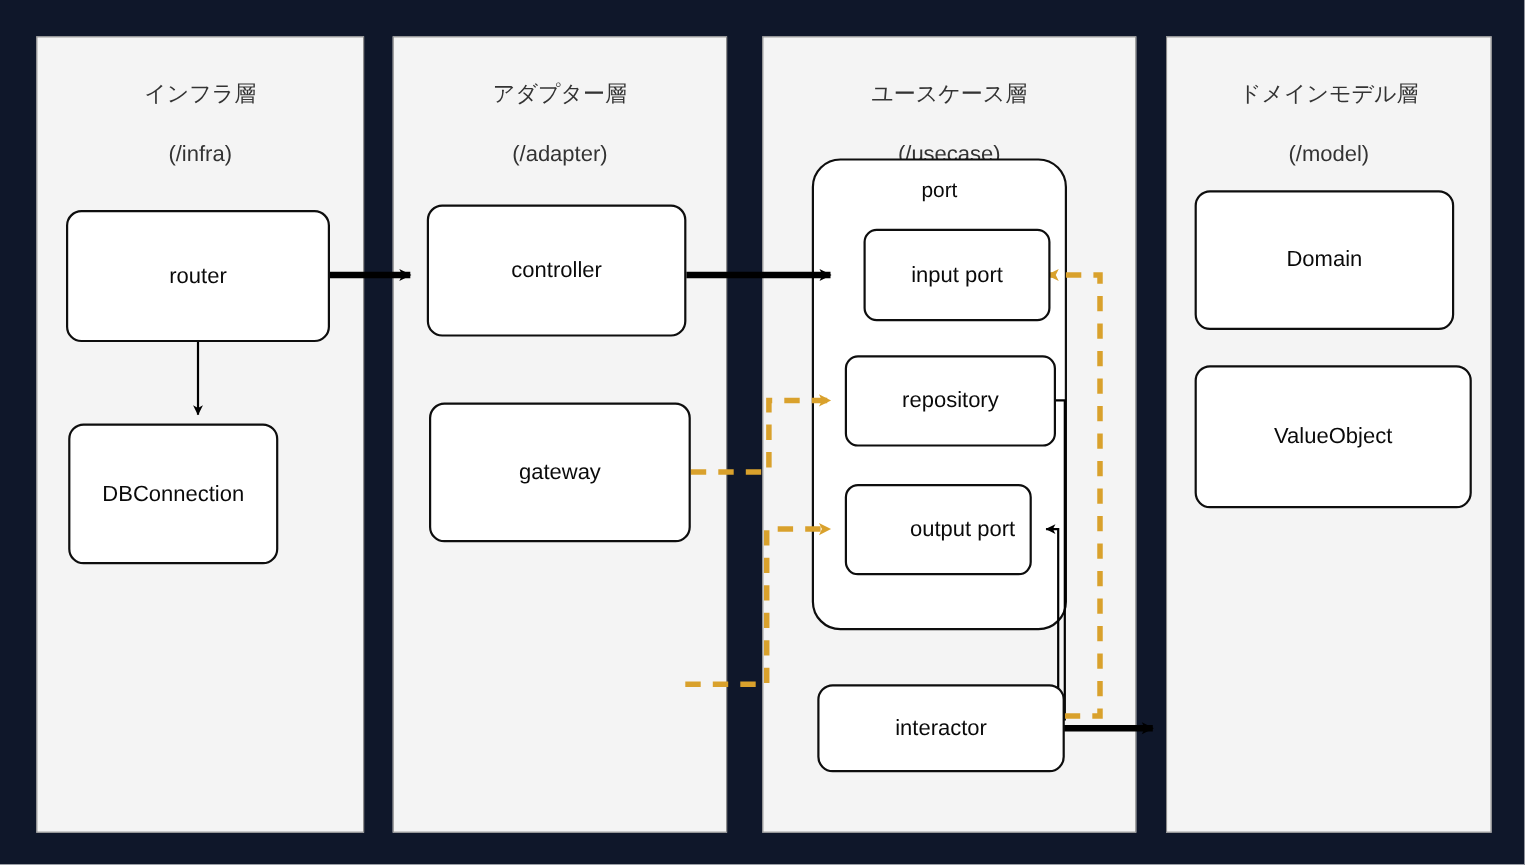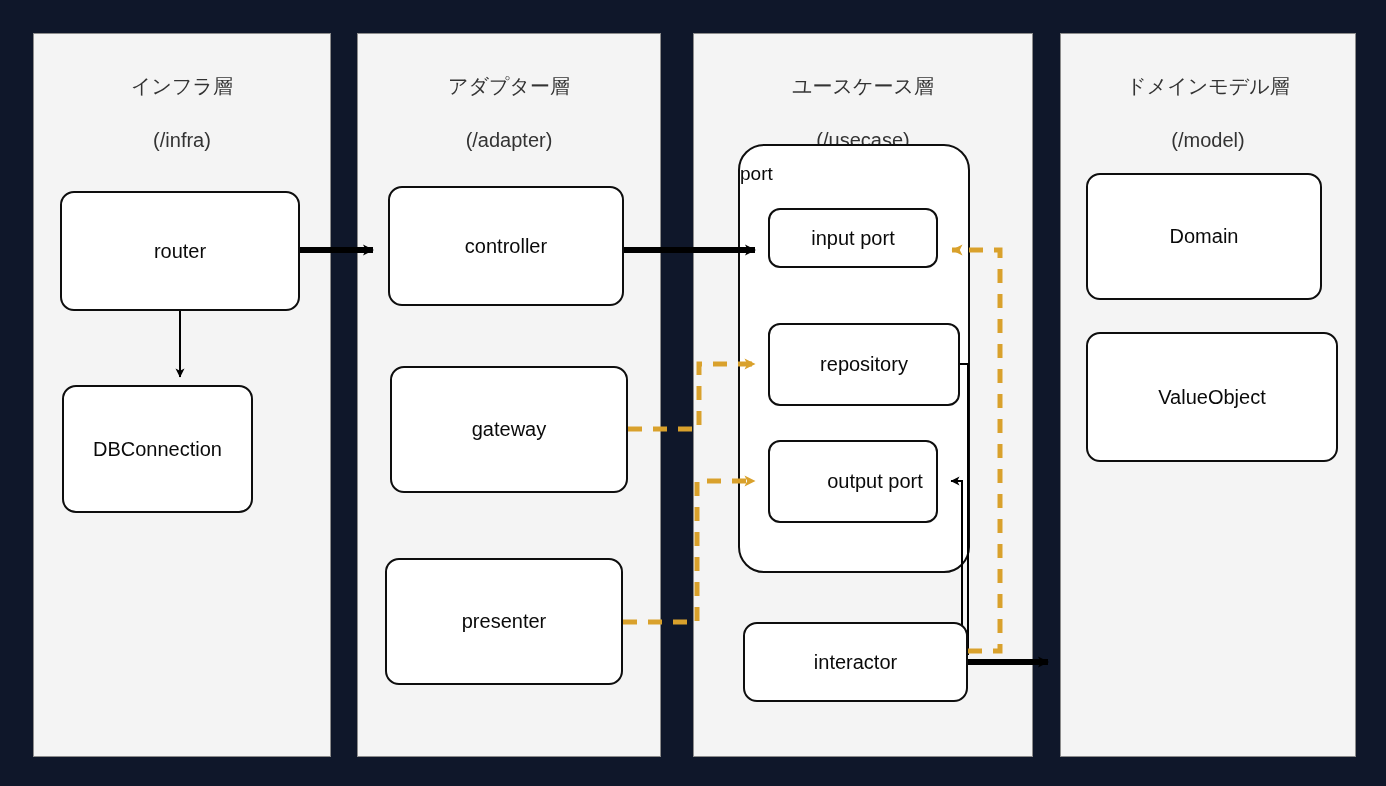"port" .group-label { text-align: none -> center }
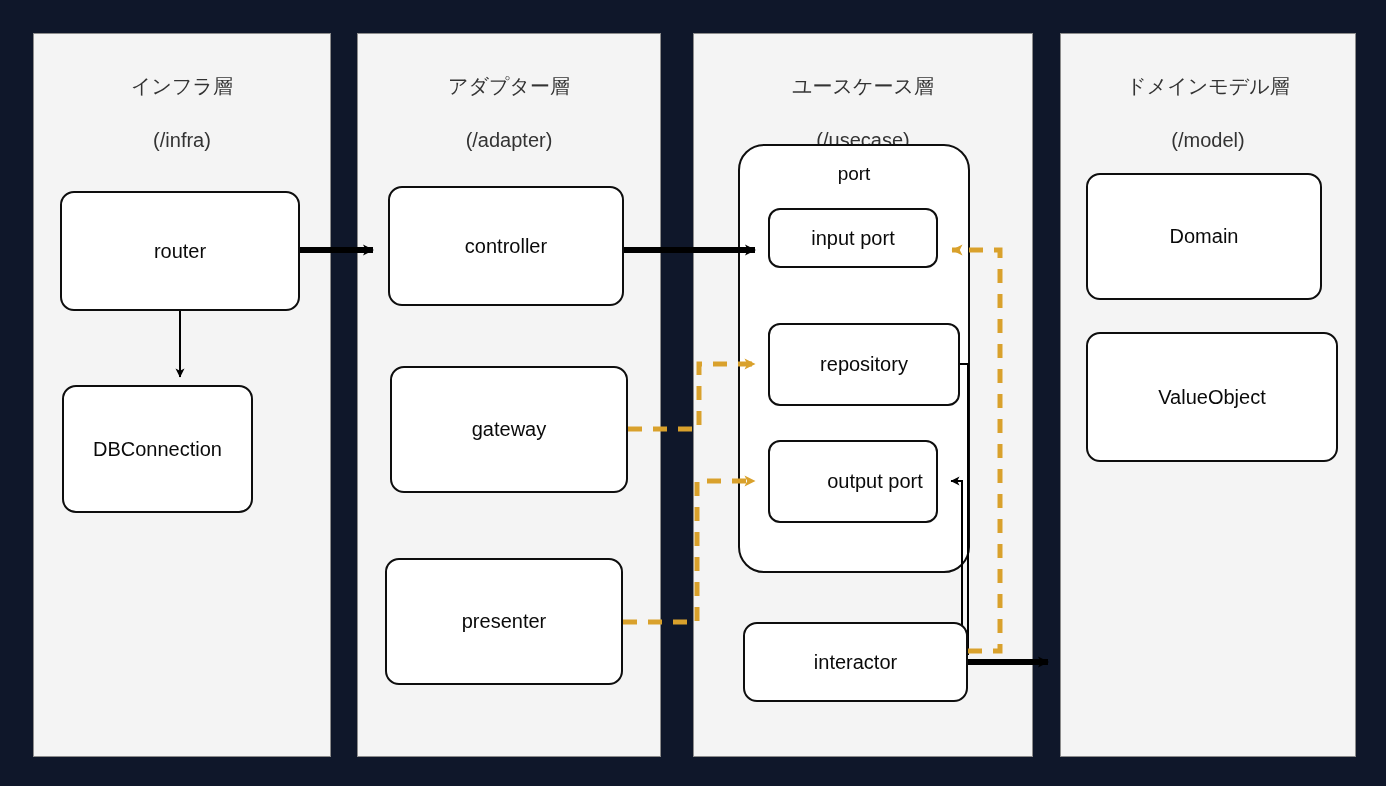"input port" div.node-box { height: 60px -> 84px; left: 768px -> 785px }
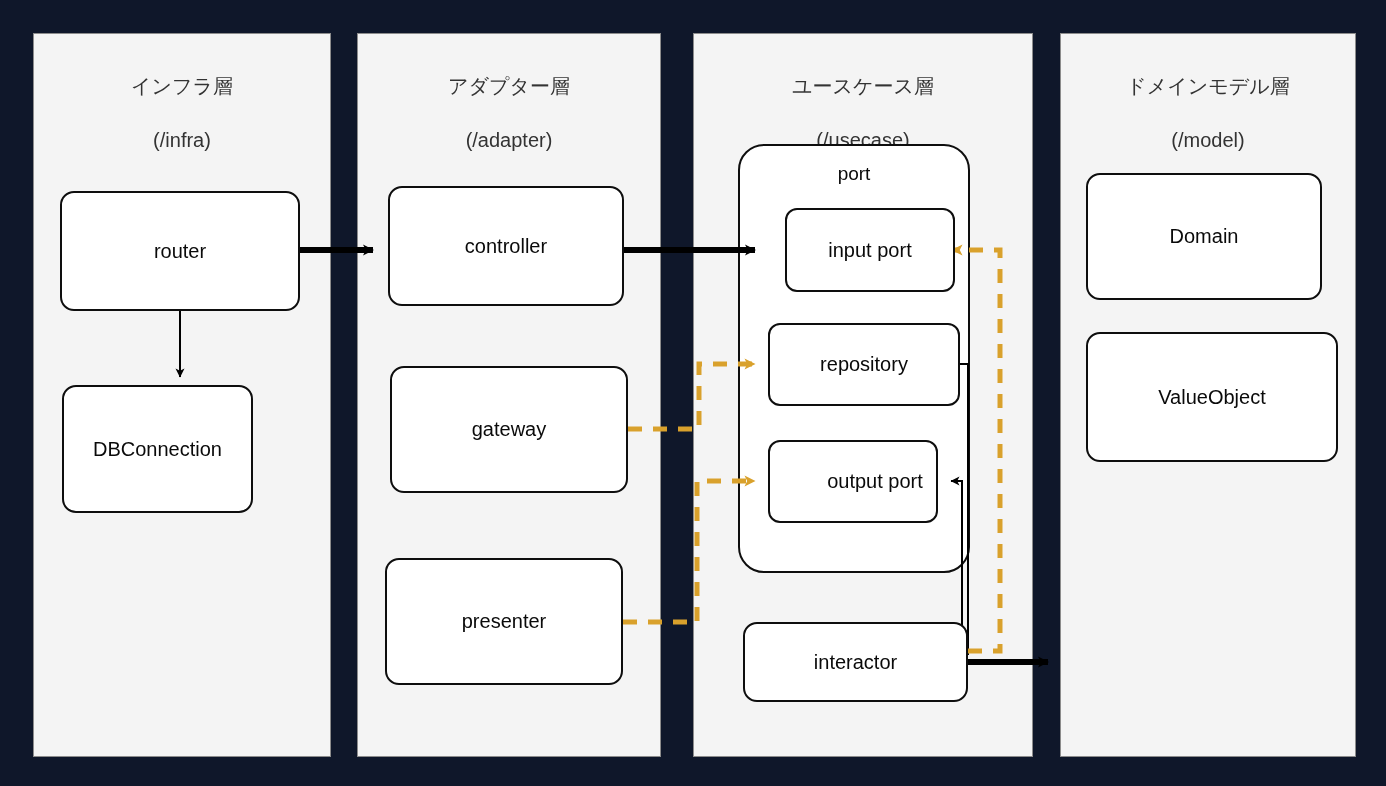"presenter" div.node-box { html: <div>presenter</div> -> none }
